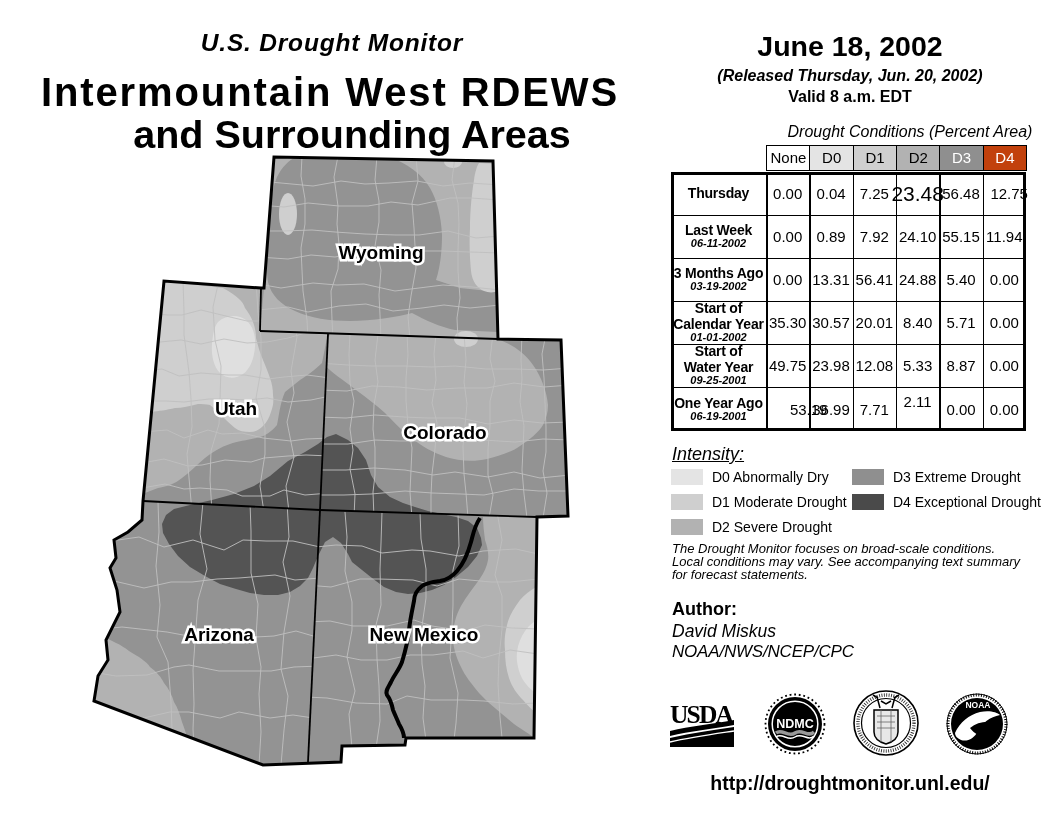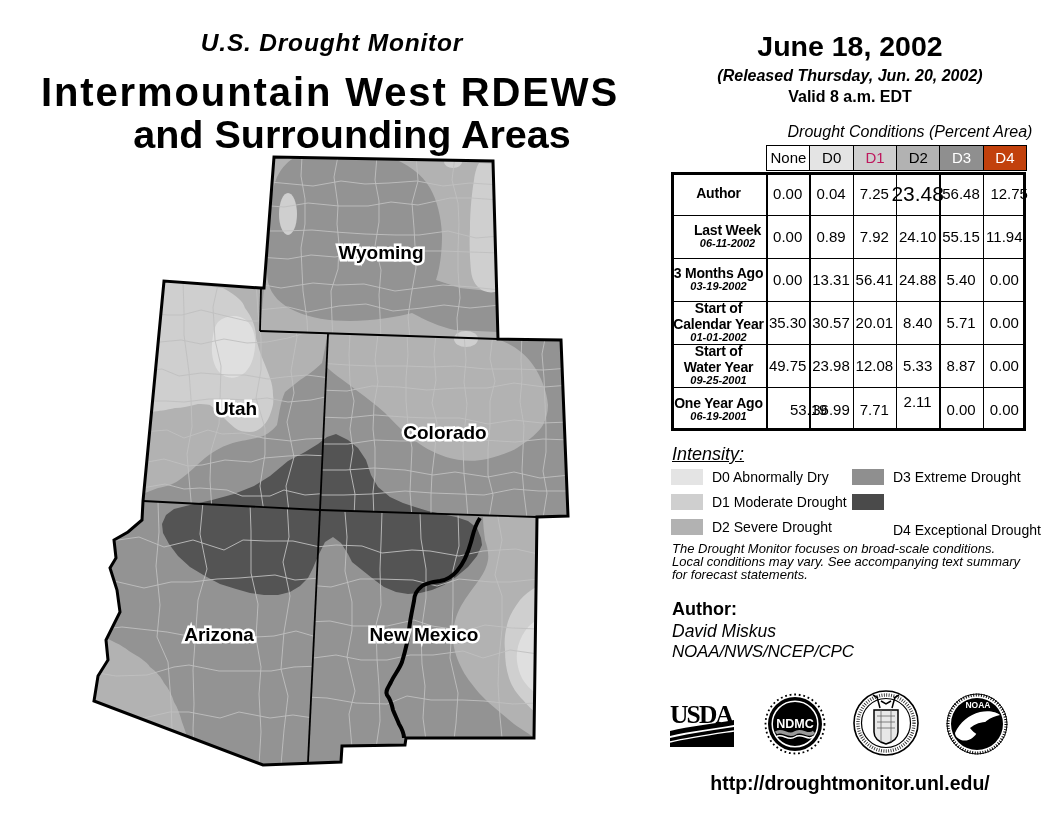"D1" div.abs { color: #be185d -> #000000 }
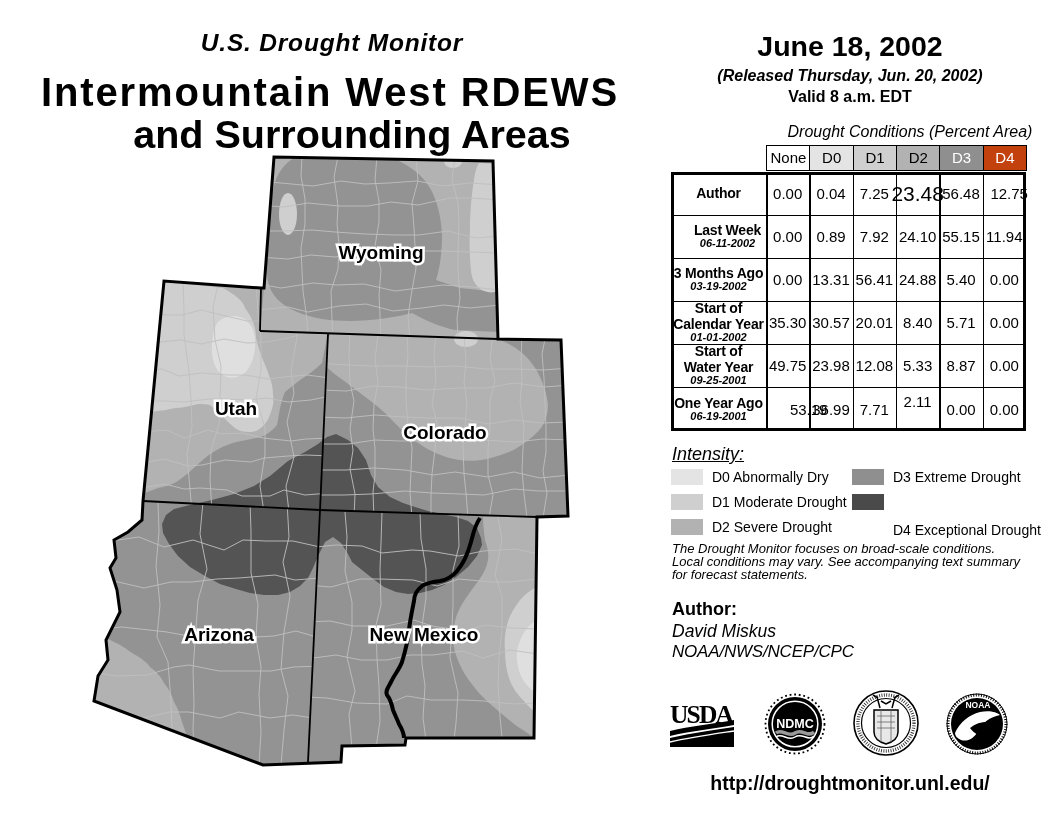"Author" div.abs { text: Author -> Thursday }
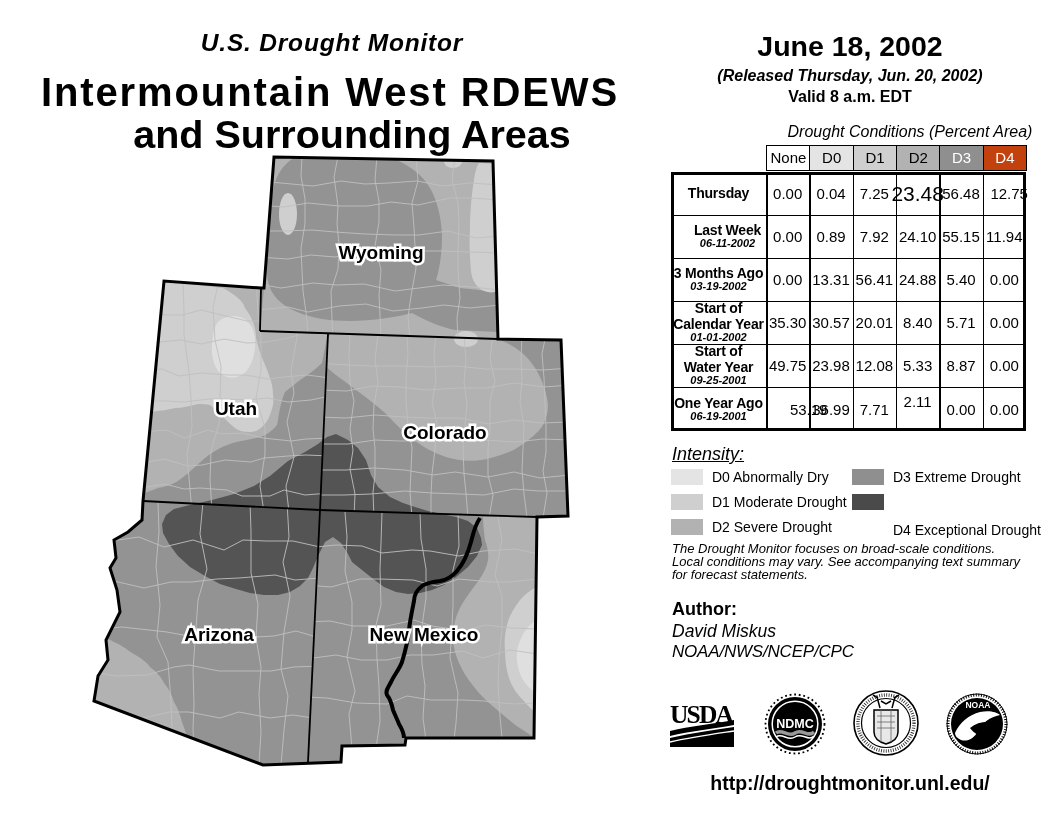"Last Week" div.abs { padding-left: 9px -> none }
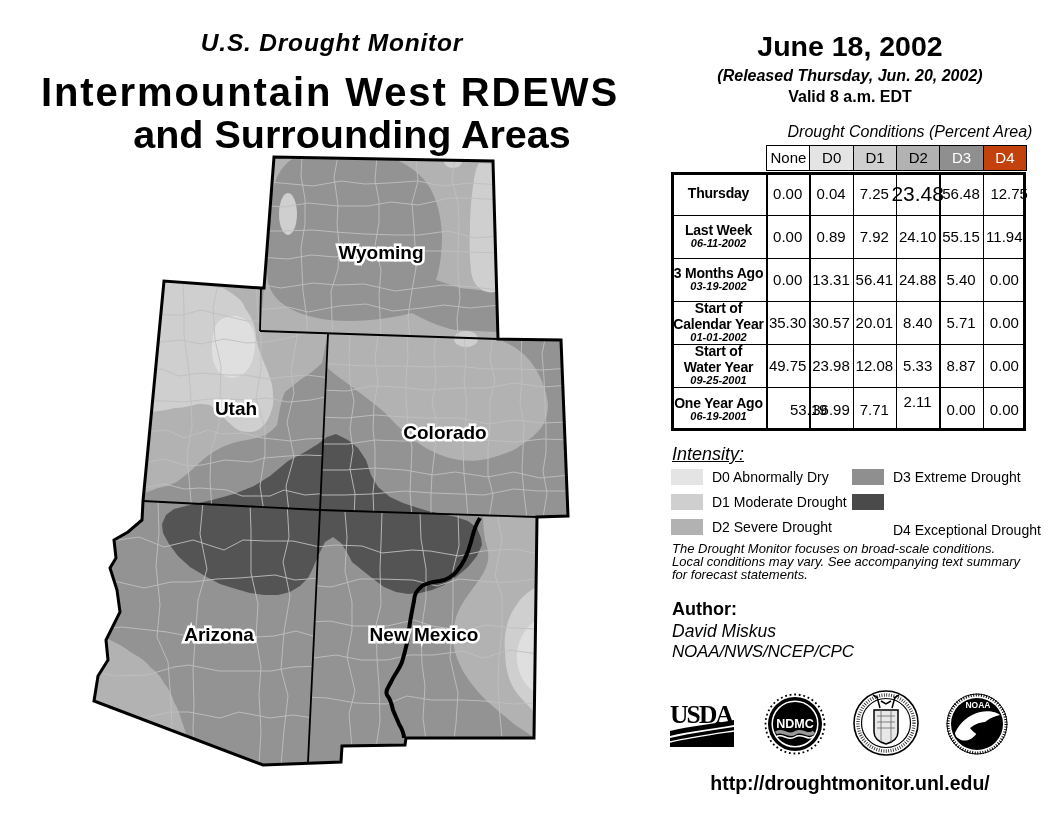"D4 Exceptional Drought" div.abs { margin-top: 28px -> none }
